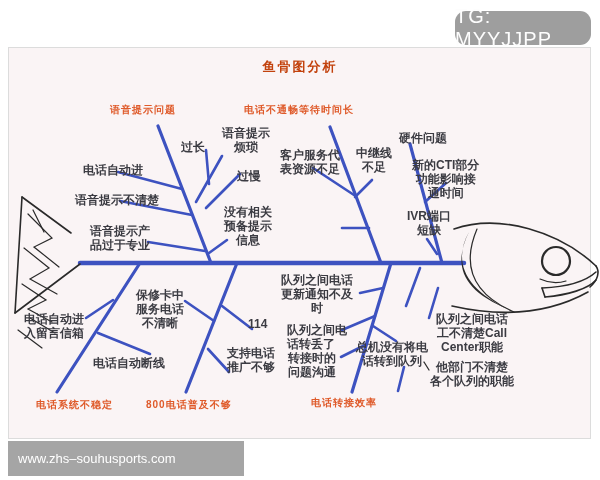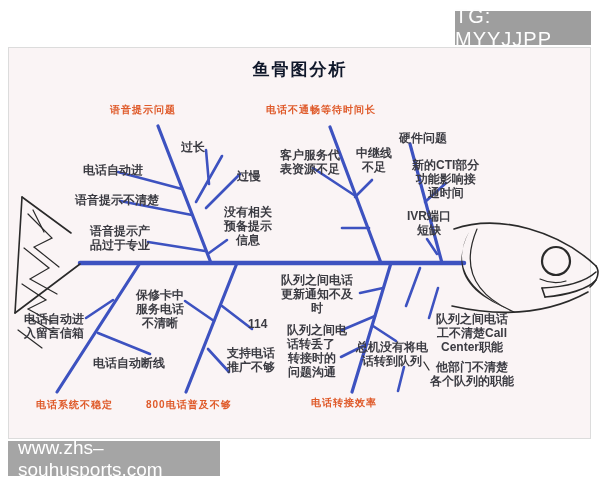"TG: MYYJJPP" .badge { border-radius: none -> 11px }
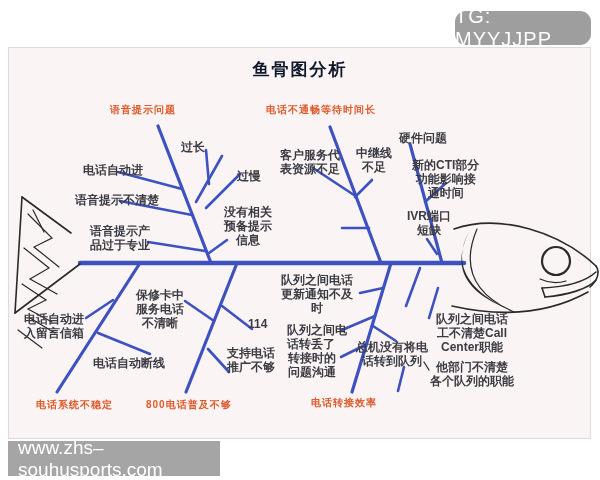"鱼骨图分析" .title { color: #0f172a -> #c2410c; font-size: 17px -> 13px }
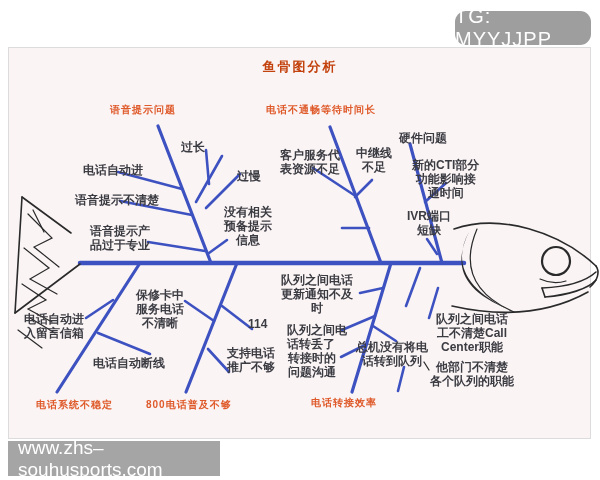"电话不通畅等待时间长" div.cat { left: 266px -> 244px }
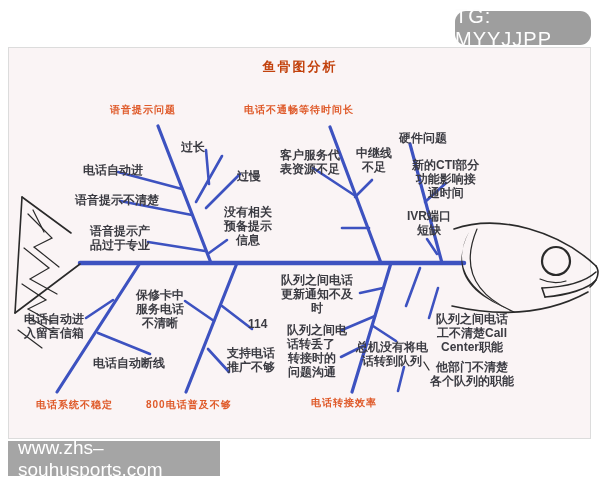"语音提示" div.lbl { html: none -> <div>语音提示 烦琐</div> }
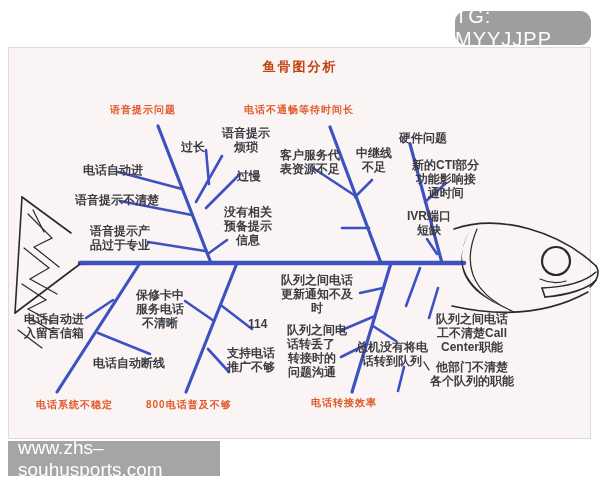"www.zhs–souhusports.com" .watermark { font-size: 19px -> 13px; width: 212px -> 236px }
